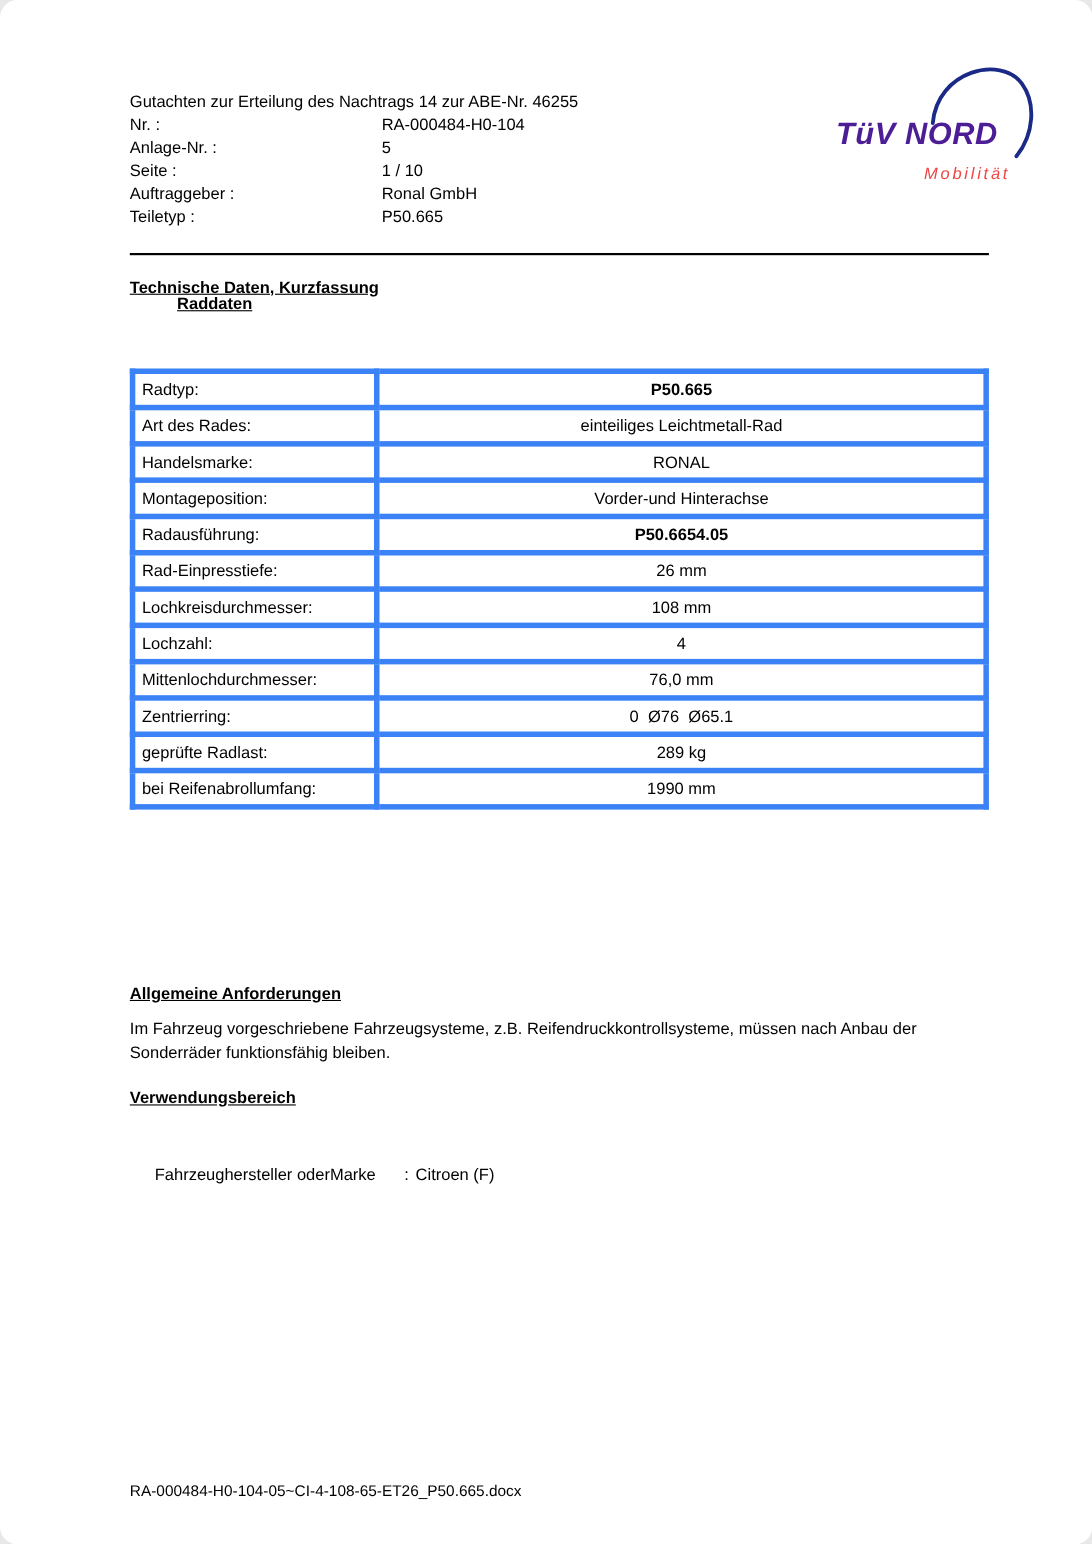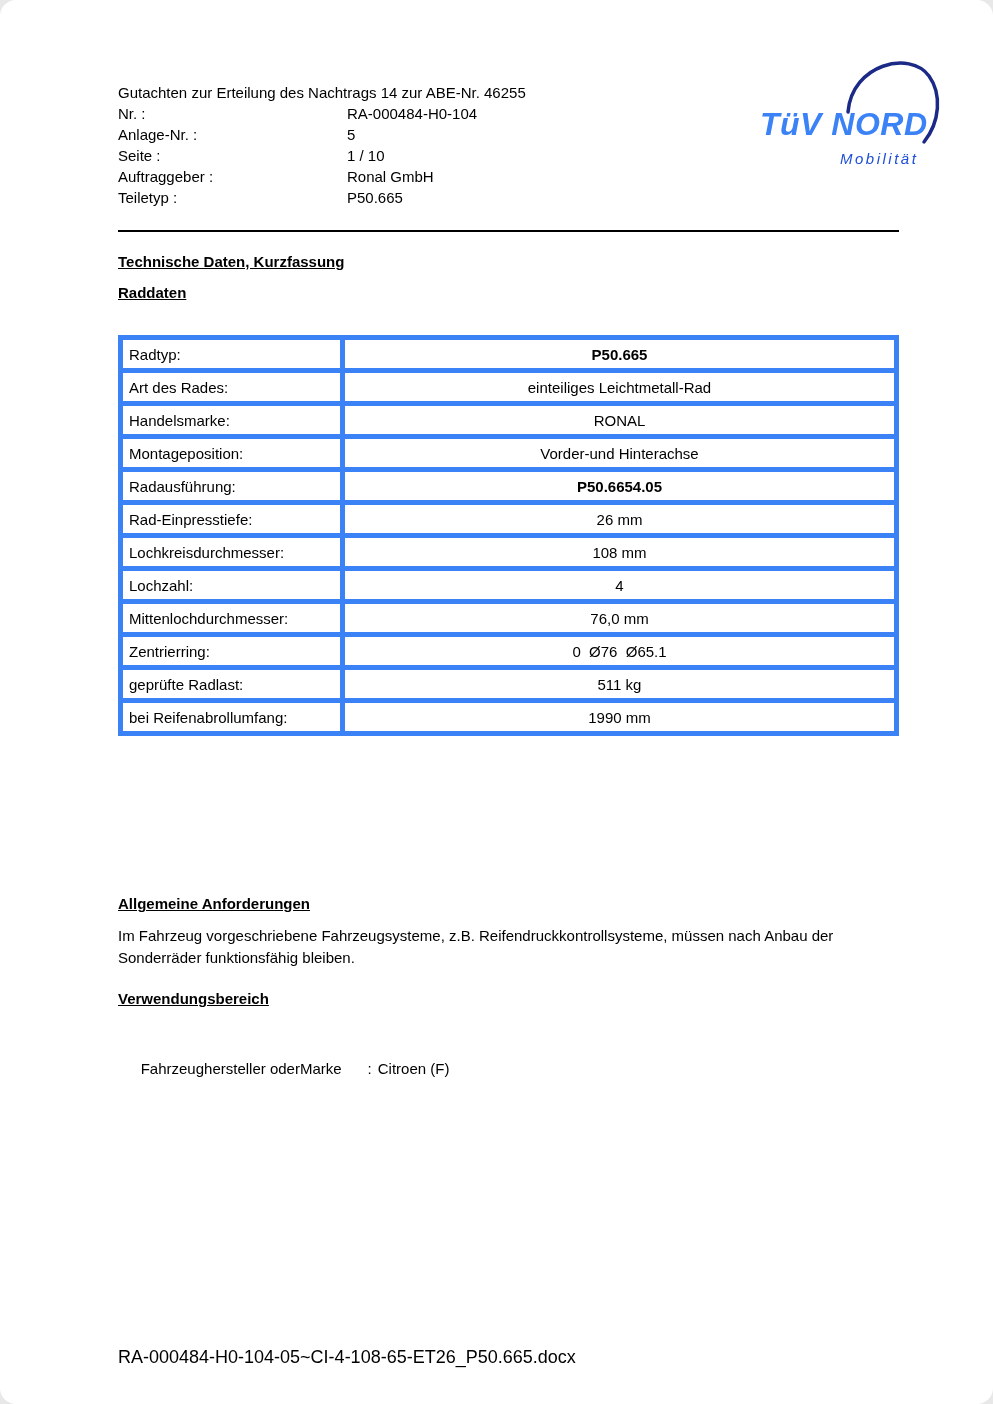"TüV NORD" .logo-text { color: #3b82f6 -> #4c1d95; font-size: 32px -> 28px }
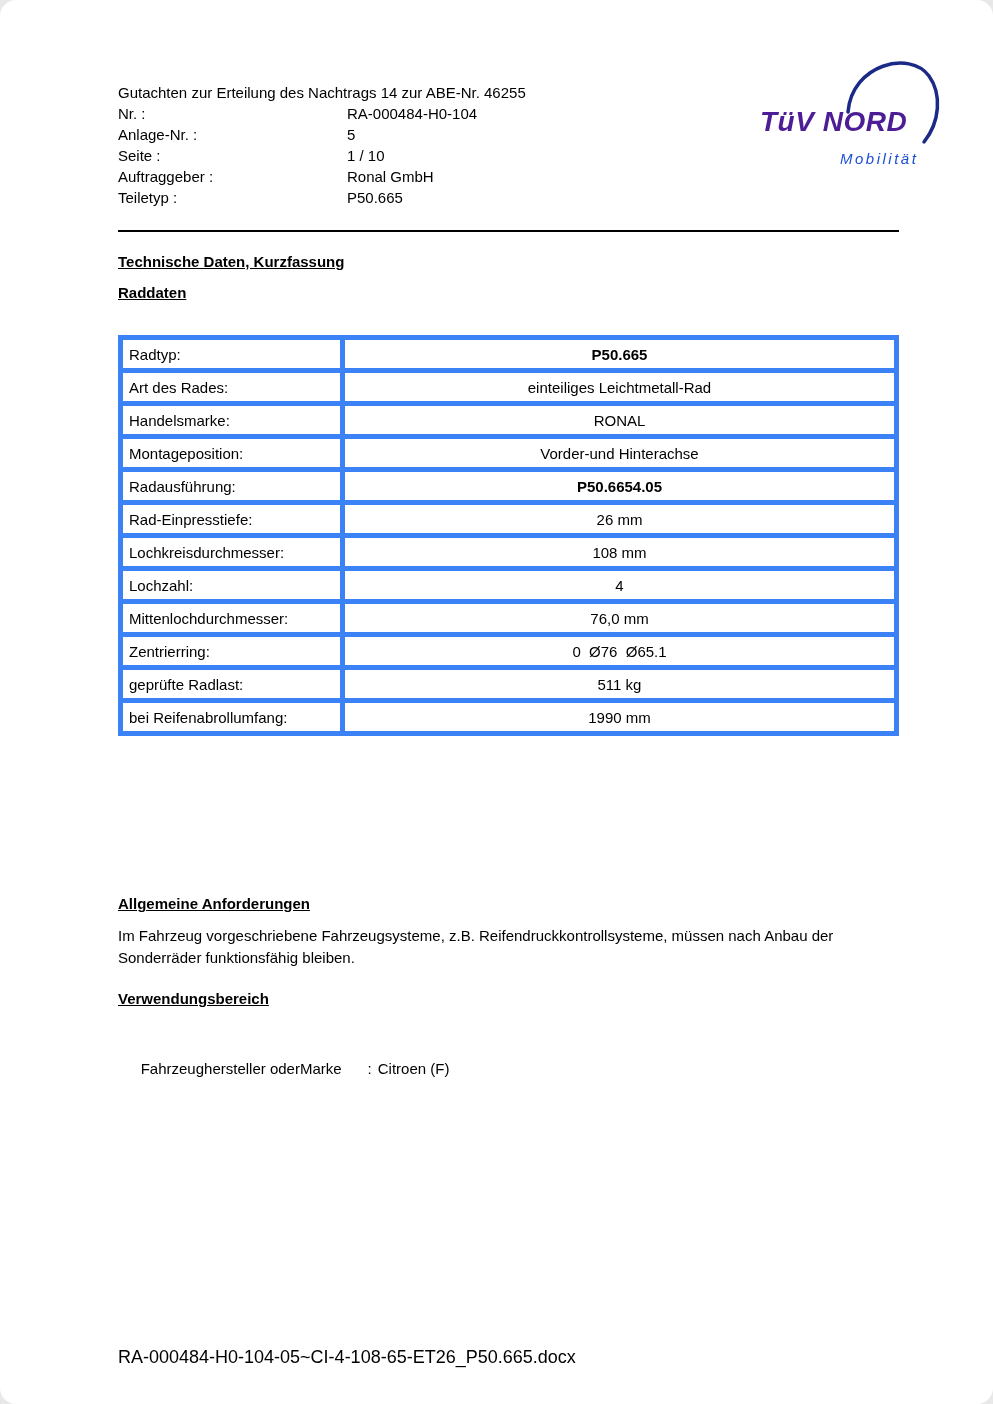"Mobilität" .logo-tagline { color: #1d4ed8 -> #ef4444 }
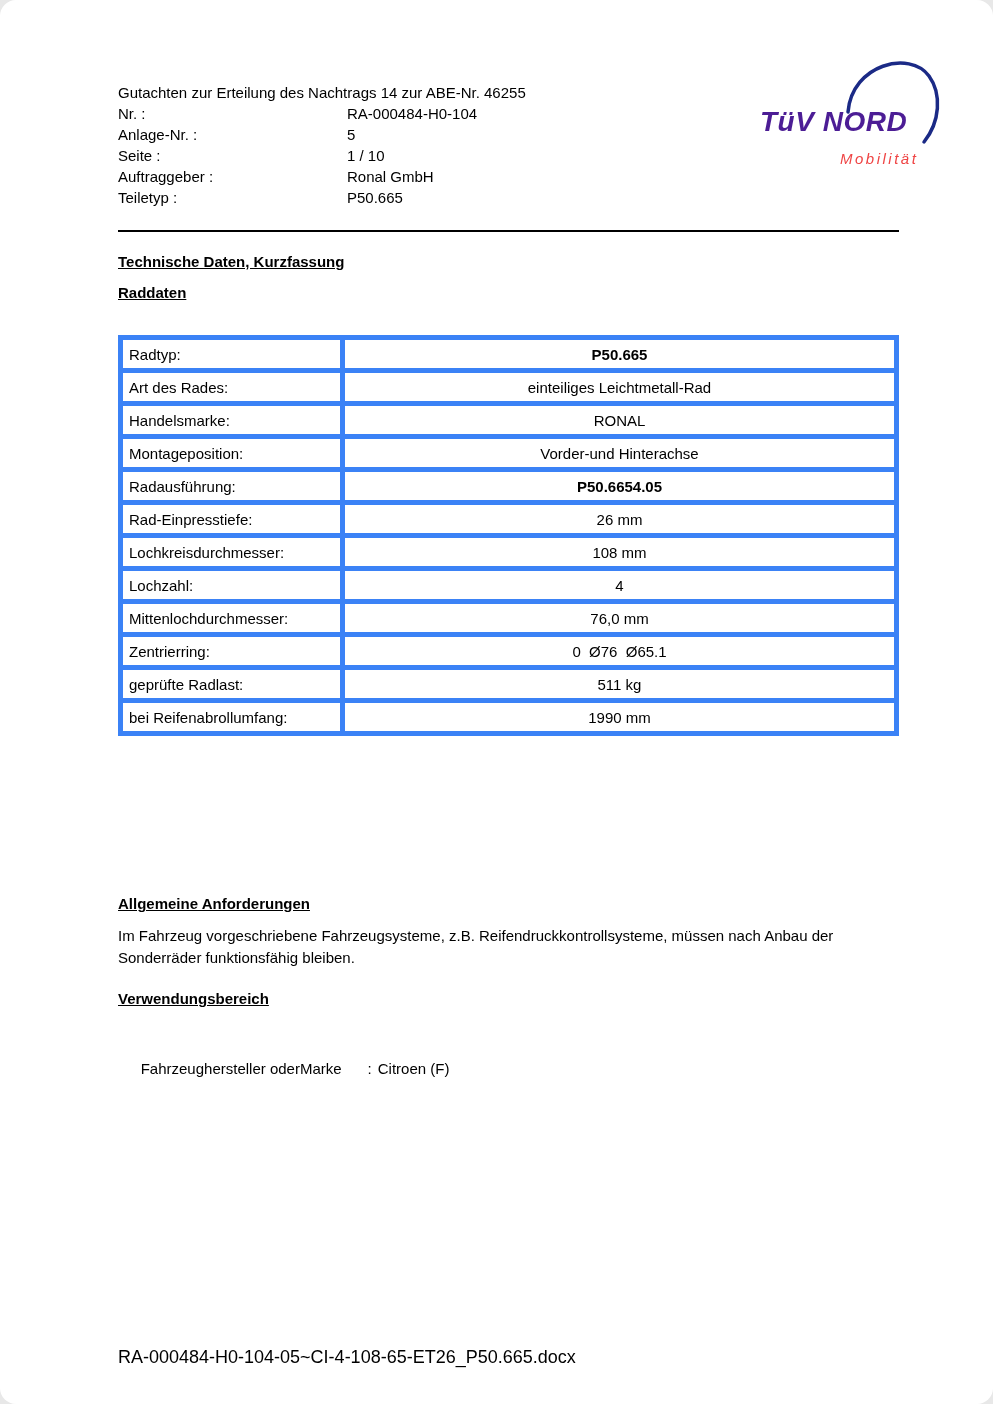"Raddaten" .h-rad { margin-left: none -> 43px; top: 284px -> 268px }
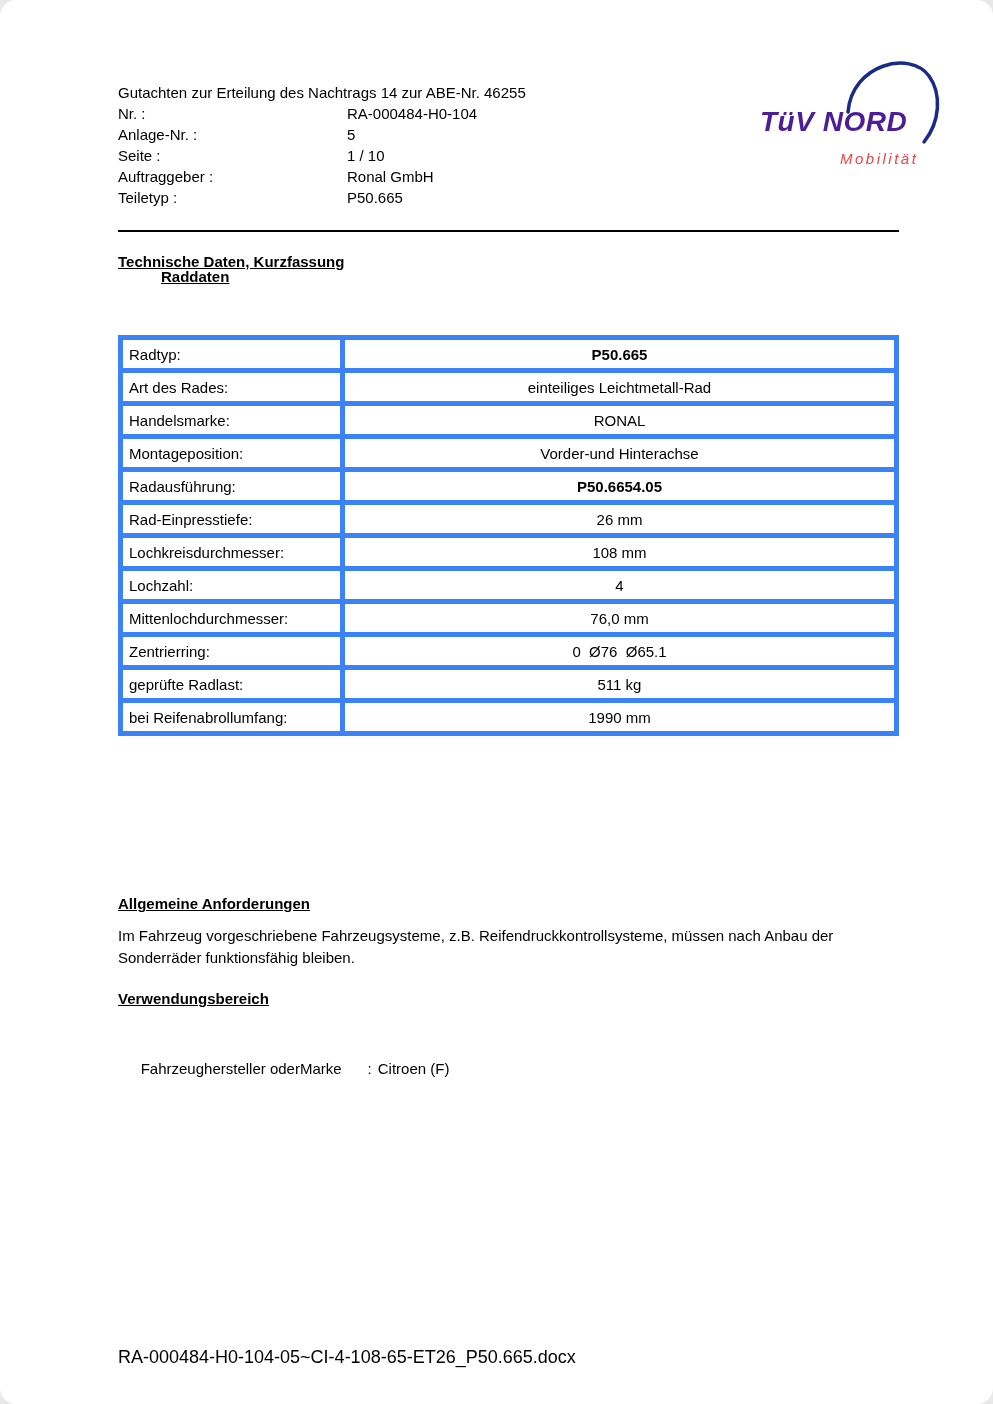"511 kg" td.cell-value { text: 511 -> 289 }
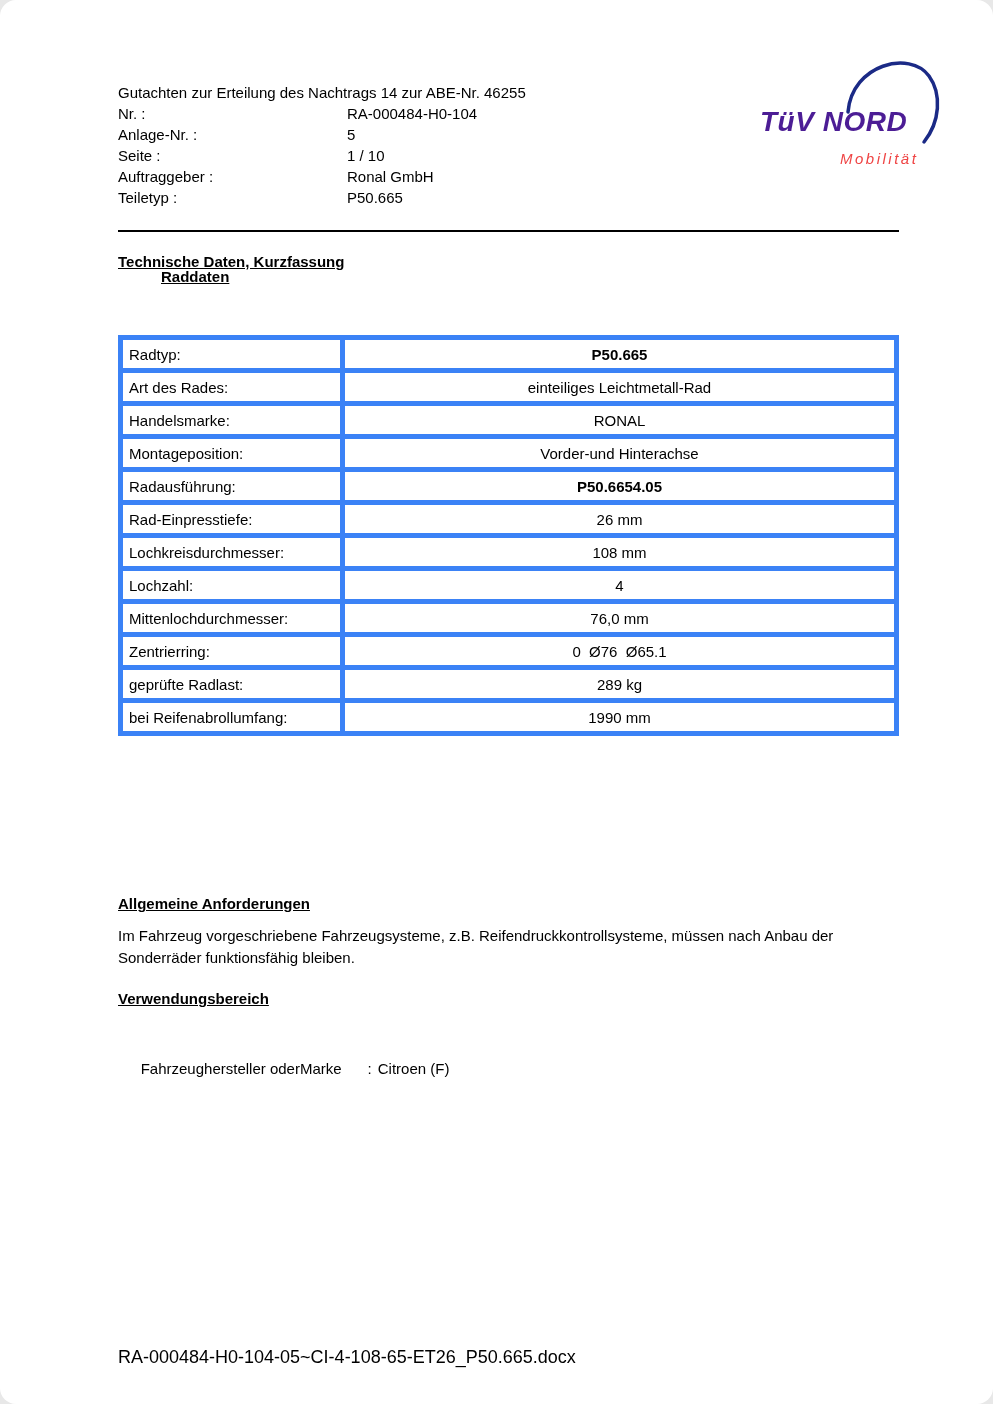"RA-000484-H0-104-05~CI-4-108-65-ET26_P50" .footer-line { font-size: 18px -> 14px }
